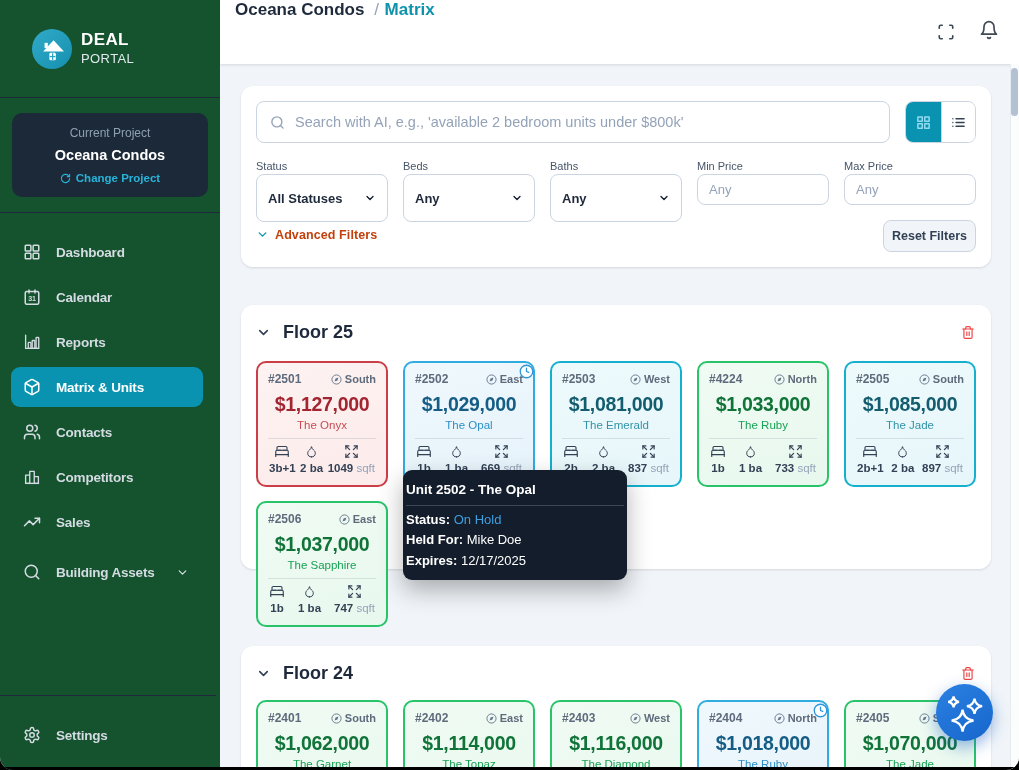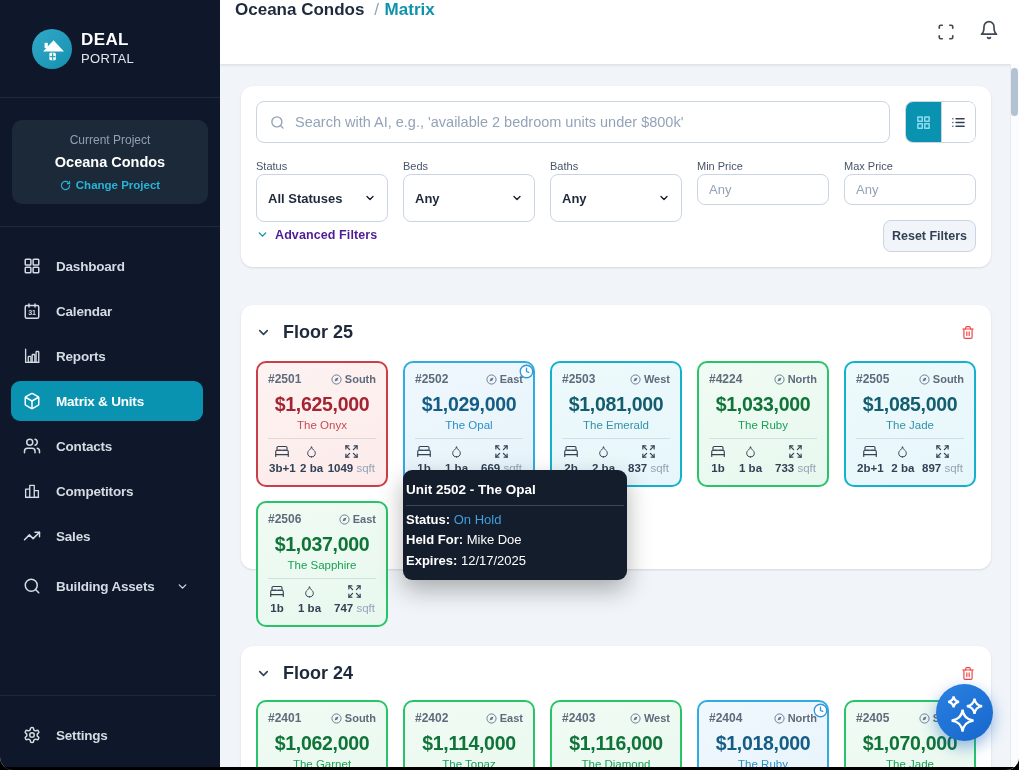"DEAL" #side { background: #0f172a -> #14532d }
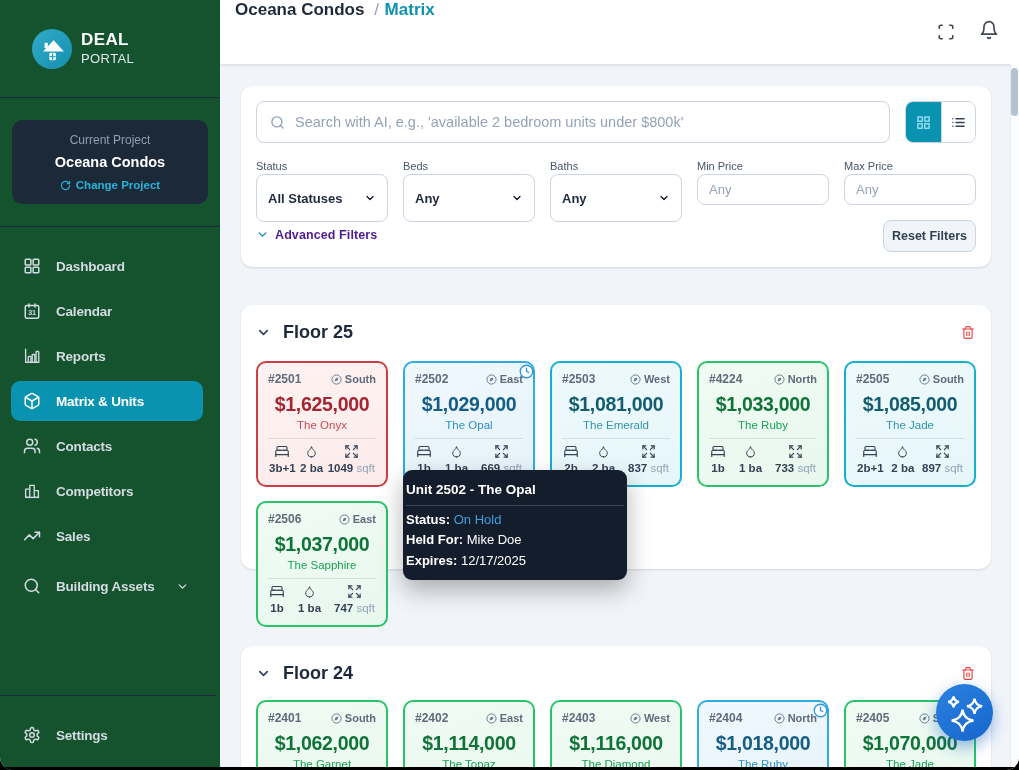"Current Project" #proj { margin: 22px 12px -> 15px 12px }
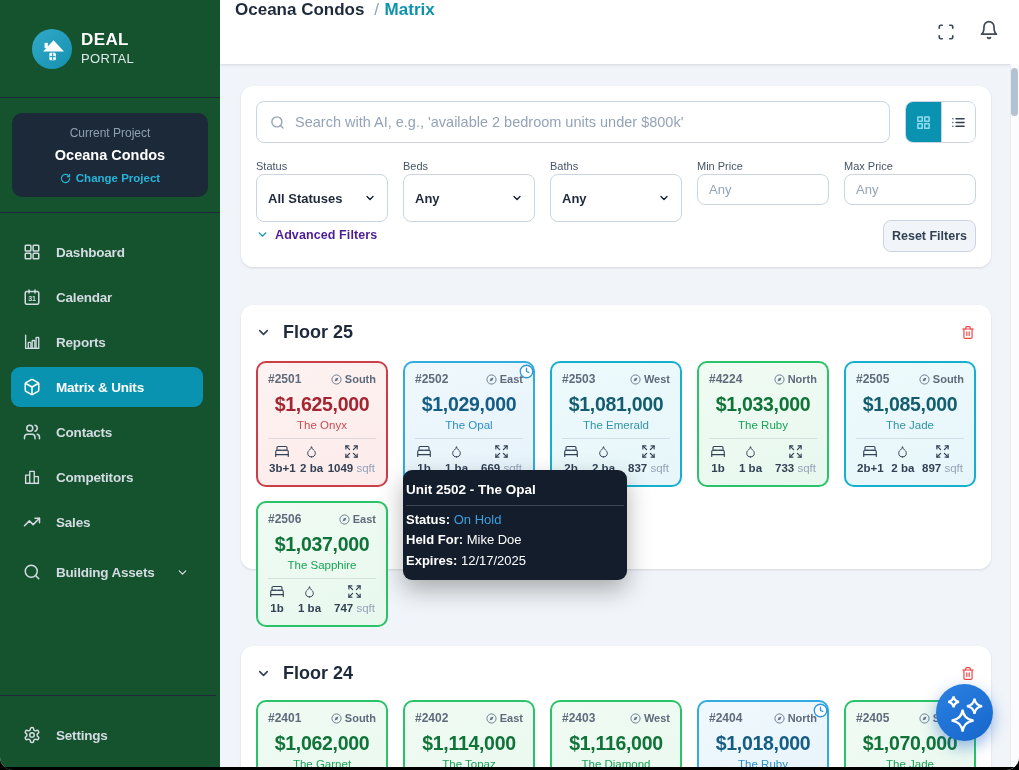"Advanced Filters" #adv { color: #4c1d95 -> #c2410c }
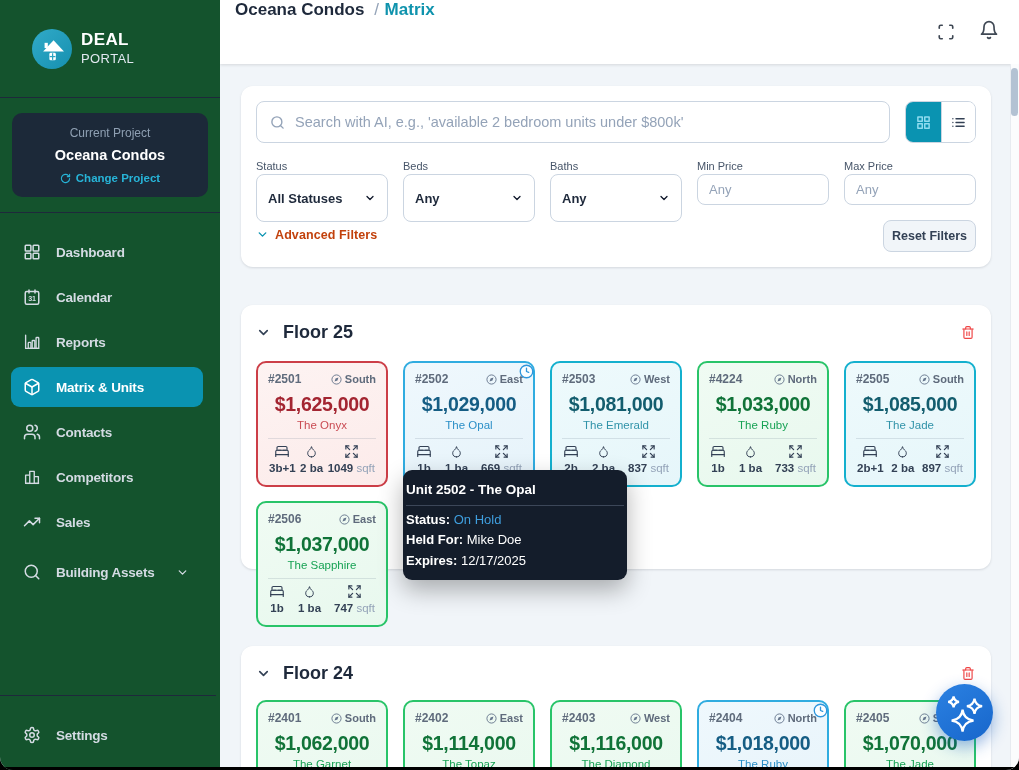"$1,625,000" div.price { text: $1,625,000 -> $1,127,000 }
